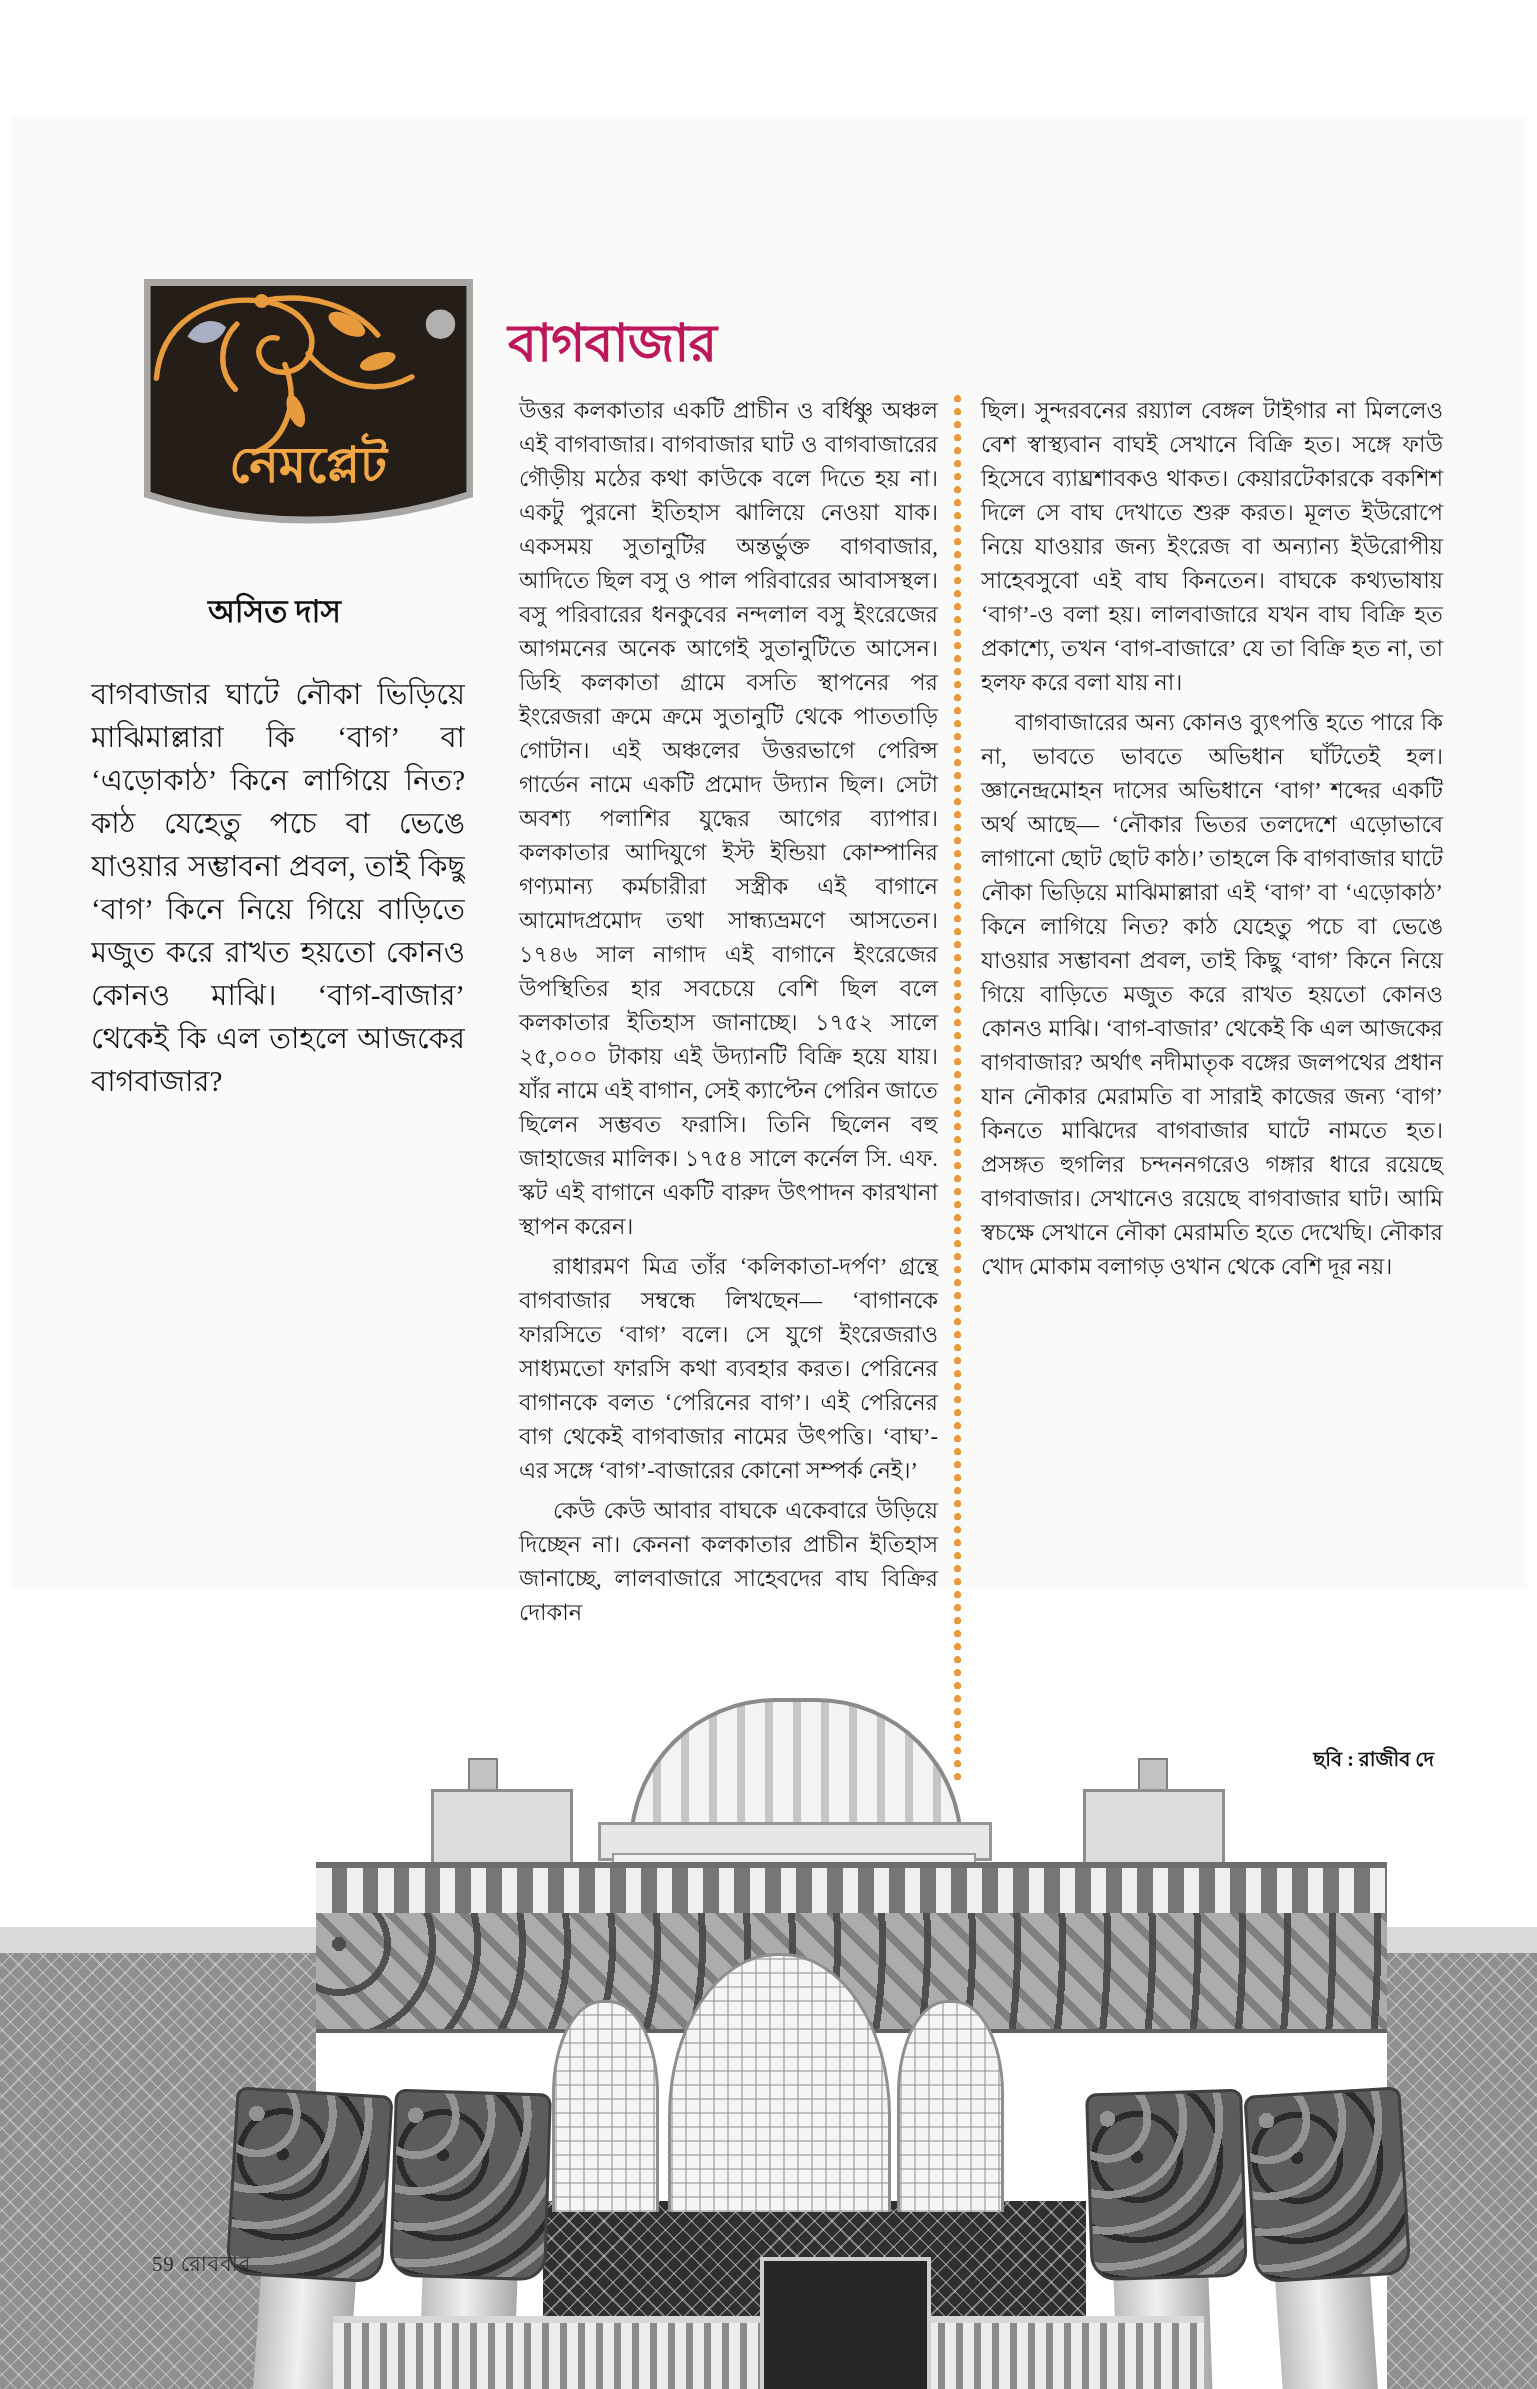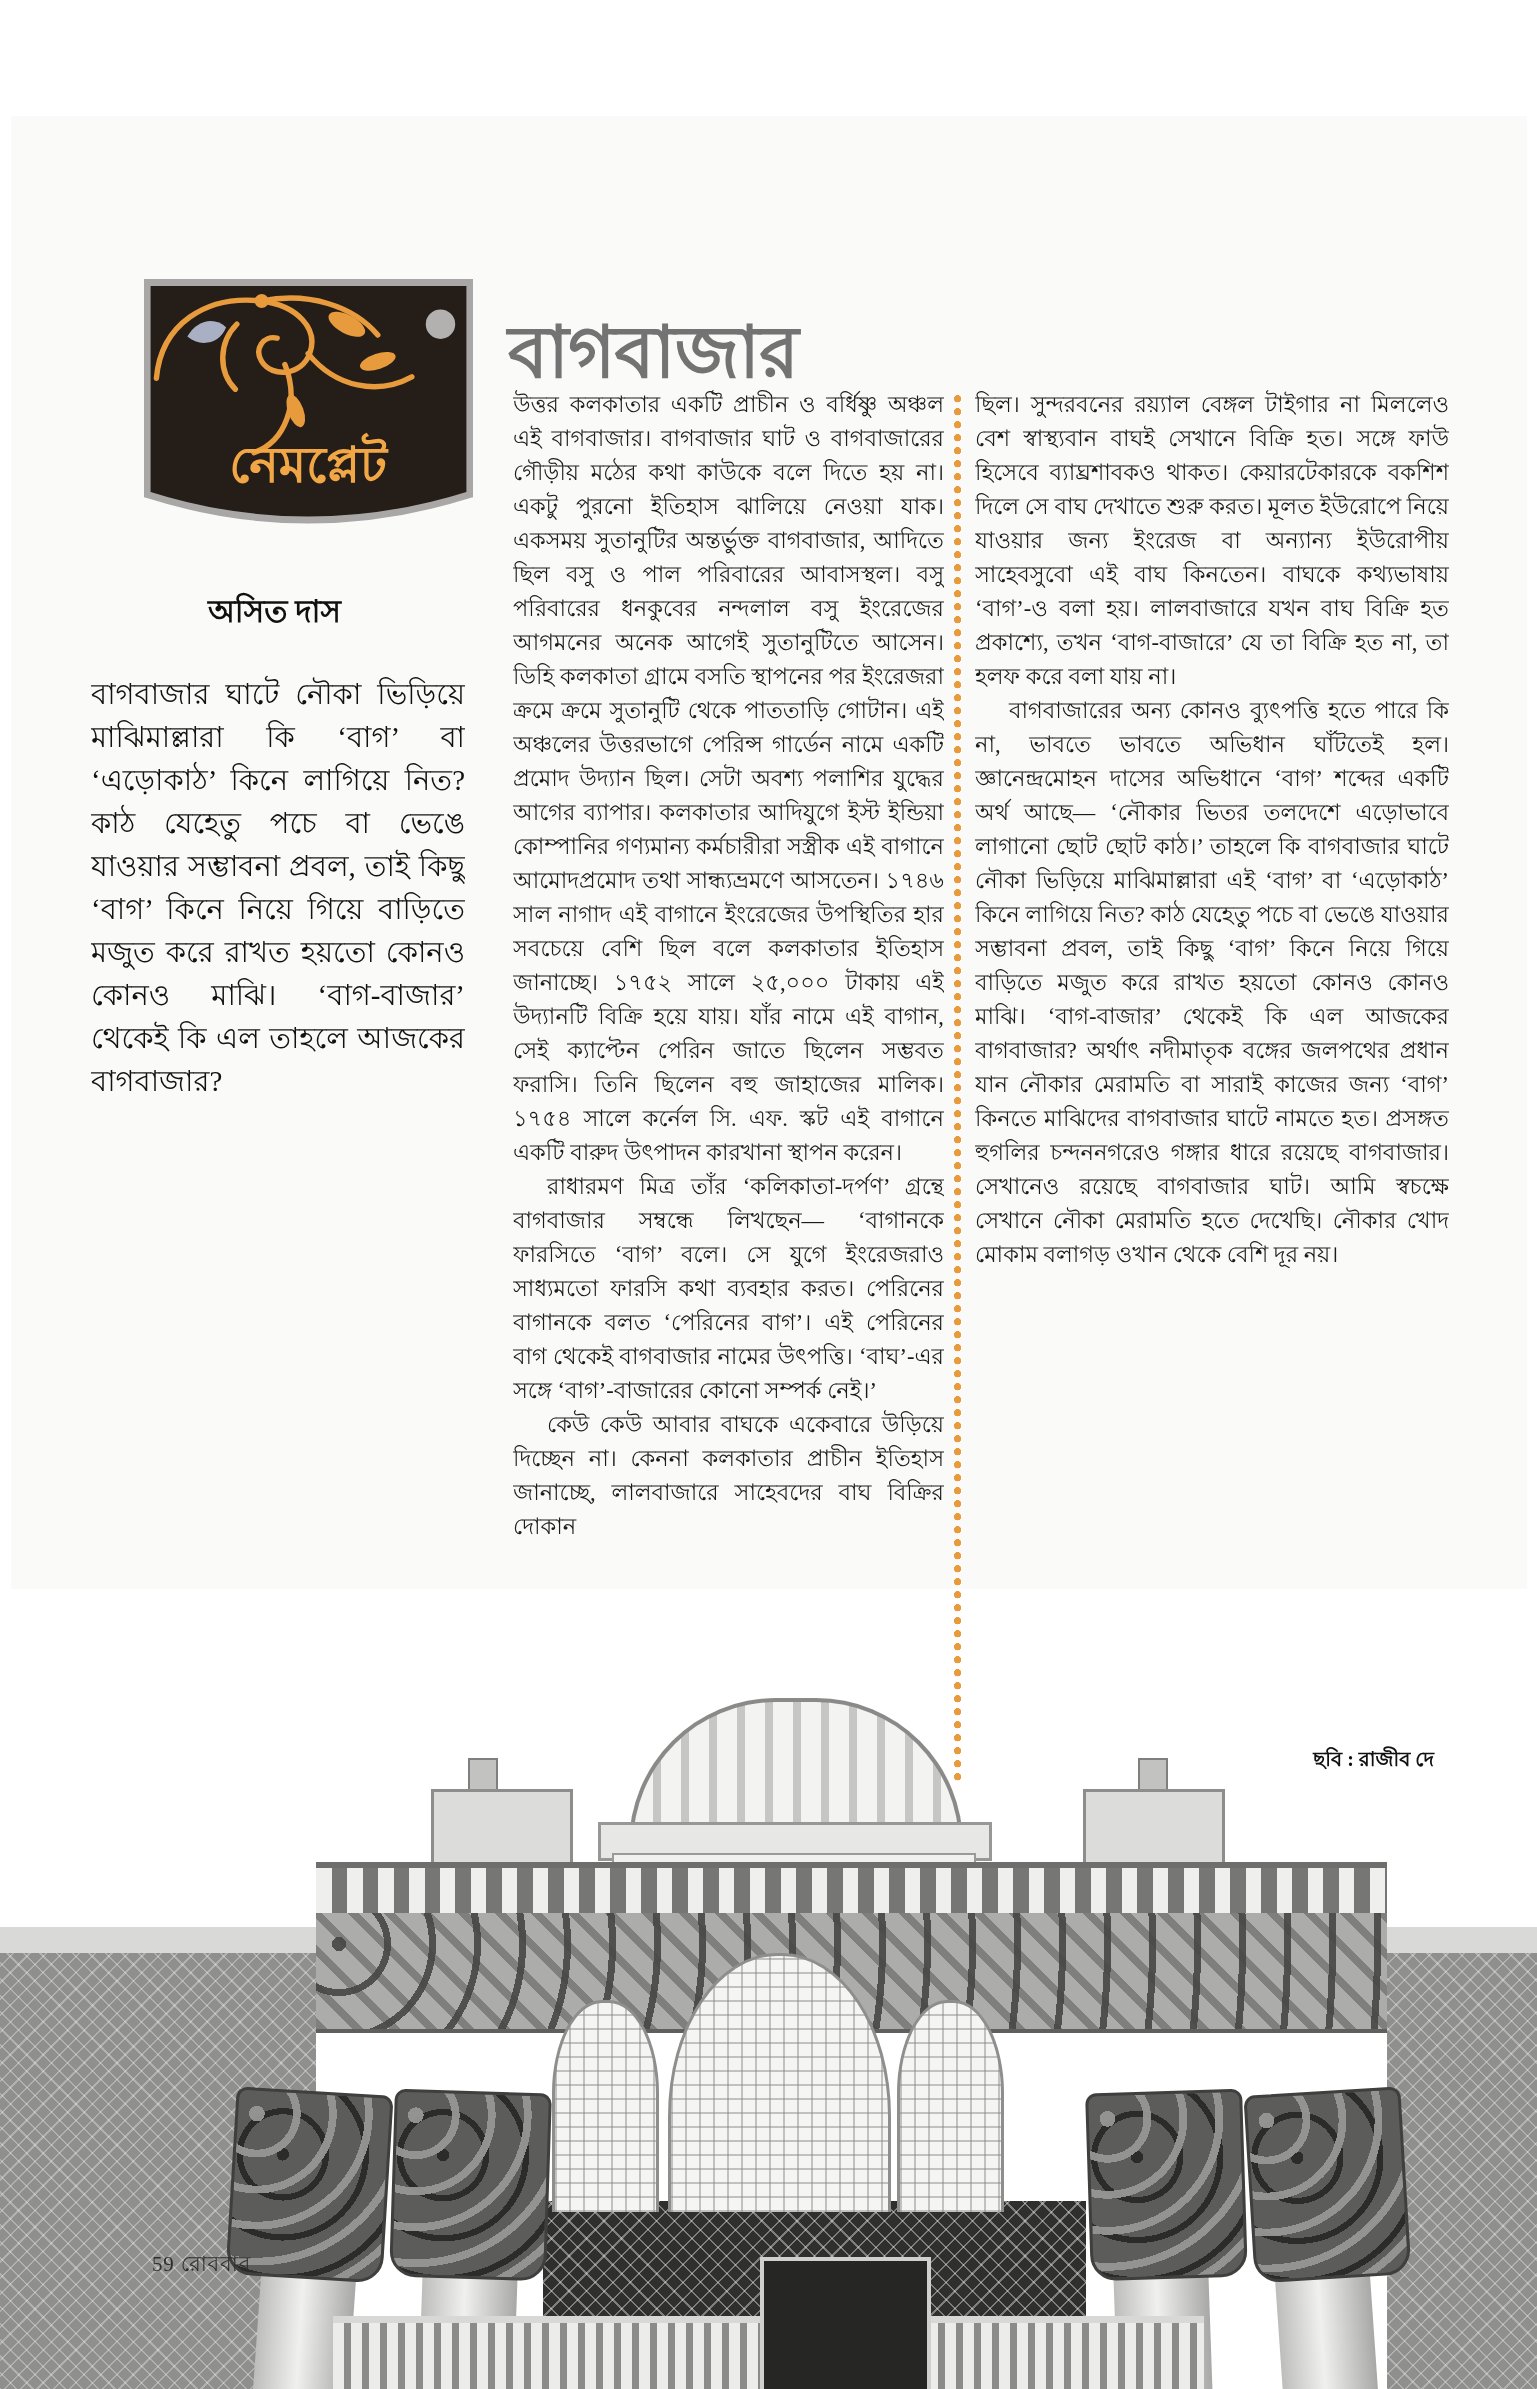"বাগবাজার" .title { color: #737373 -> #be185d; font-size: 72px -> 52px; top: 266px -> 280px }
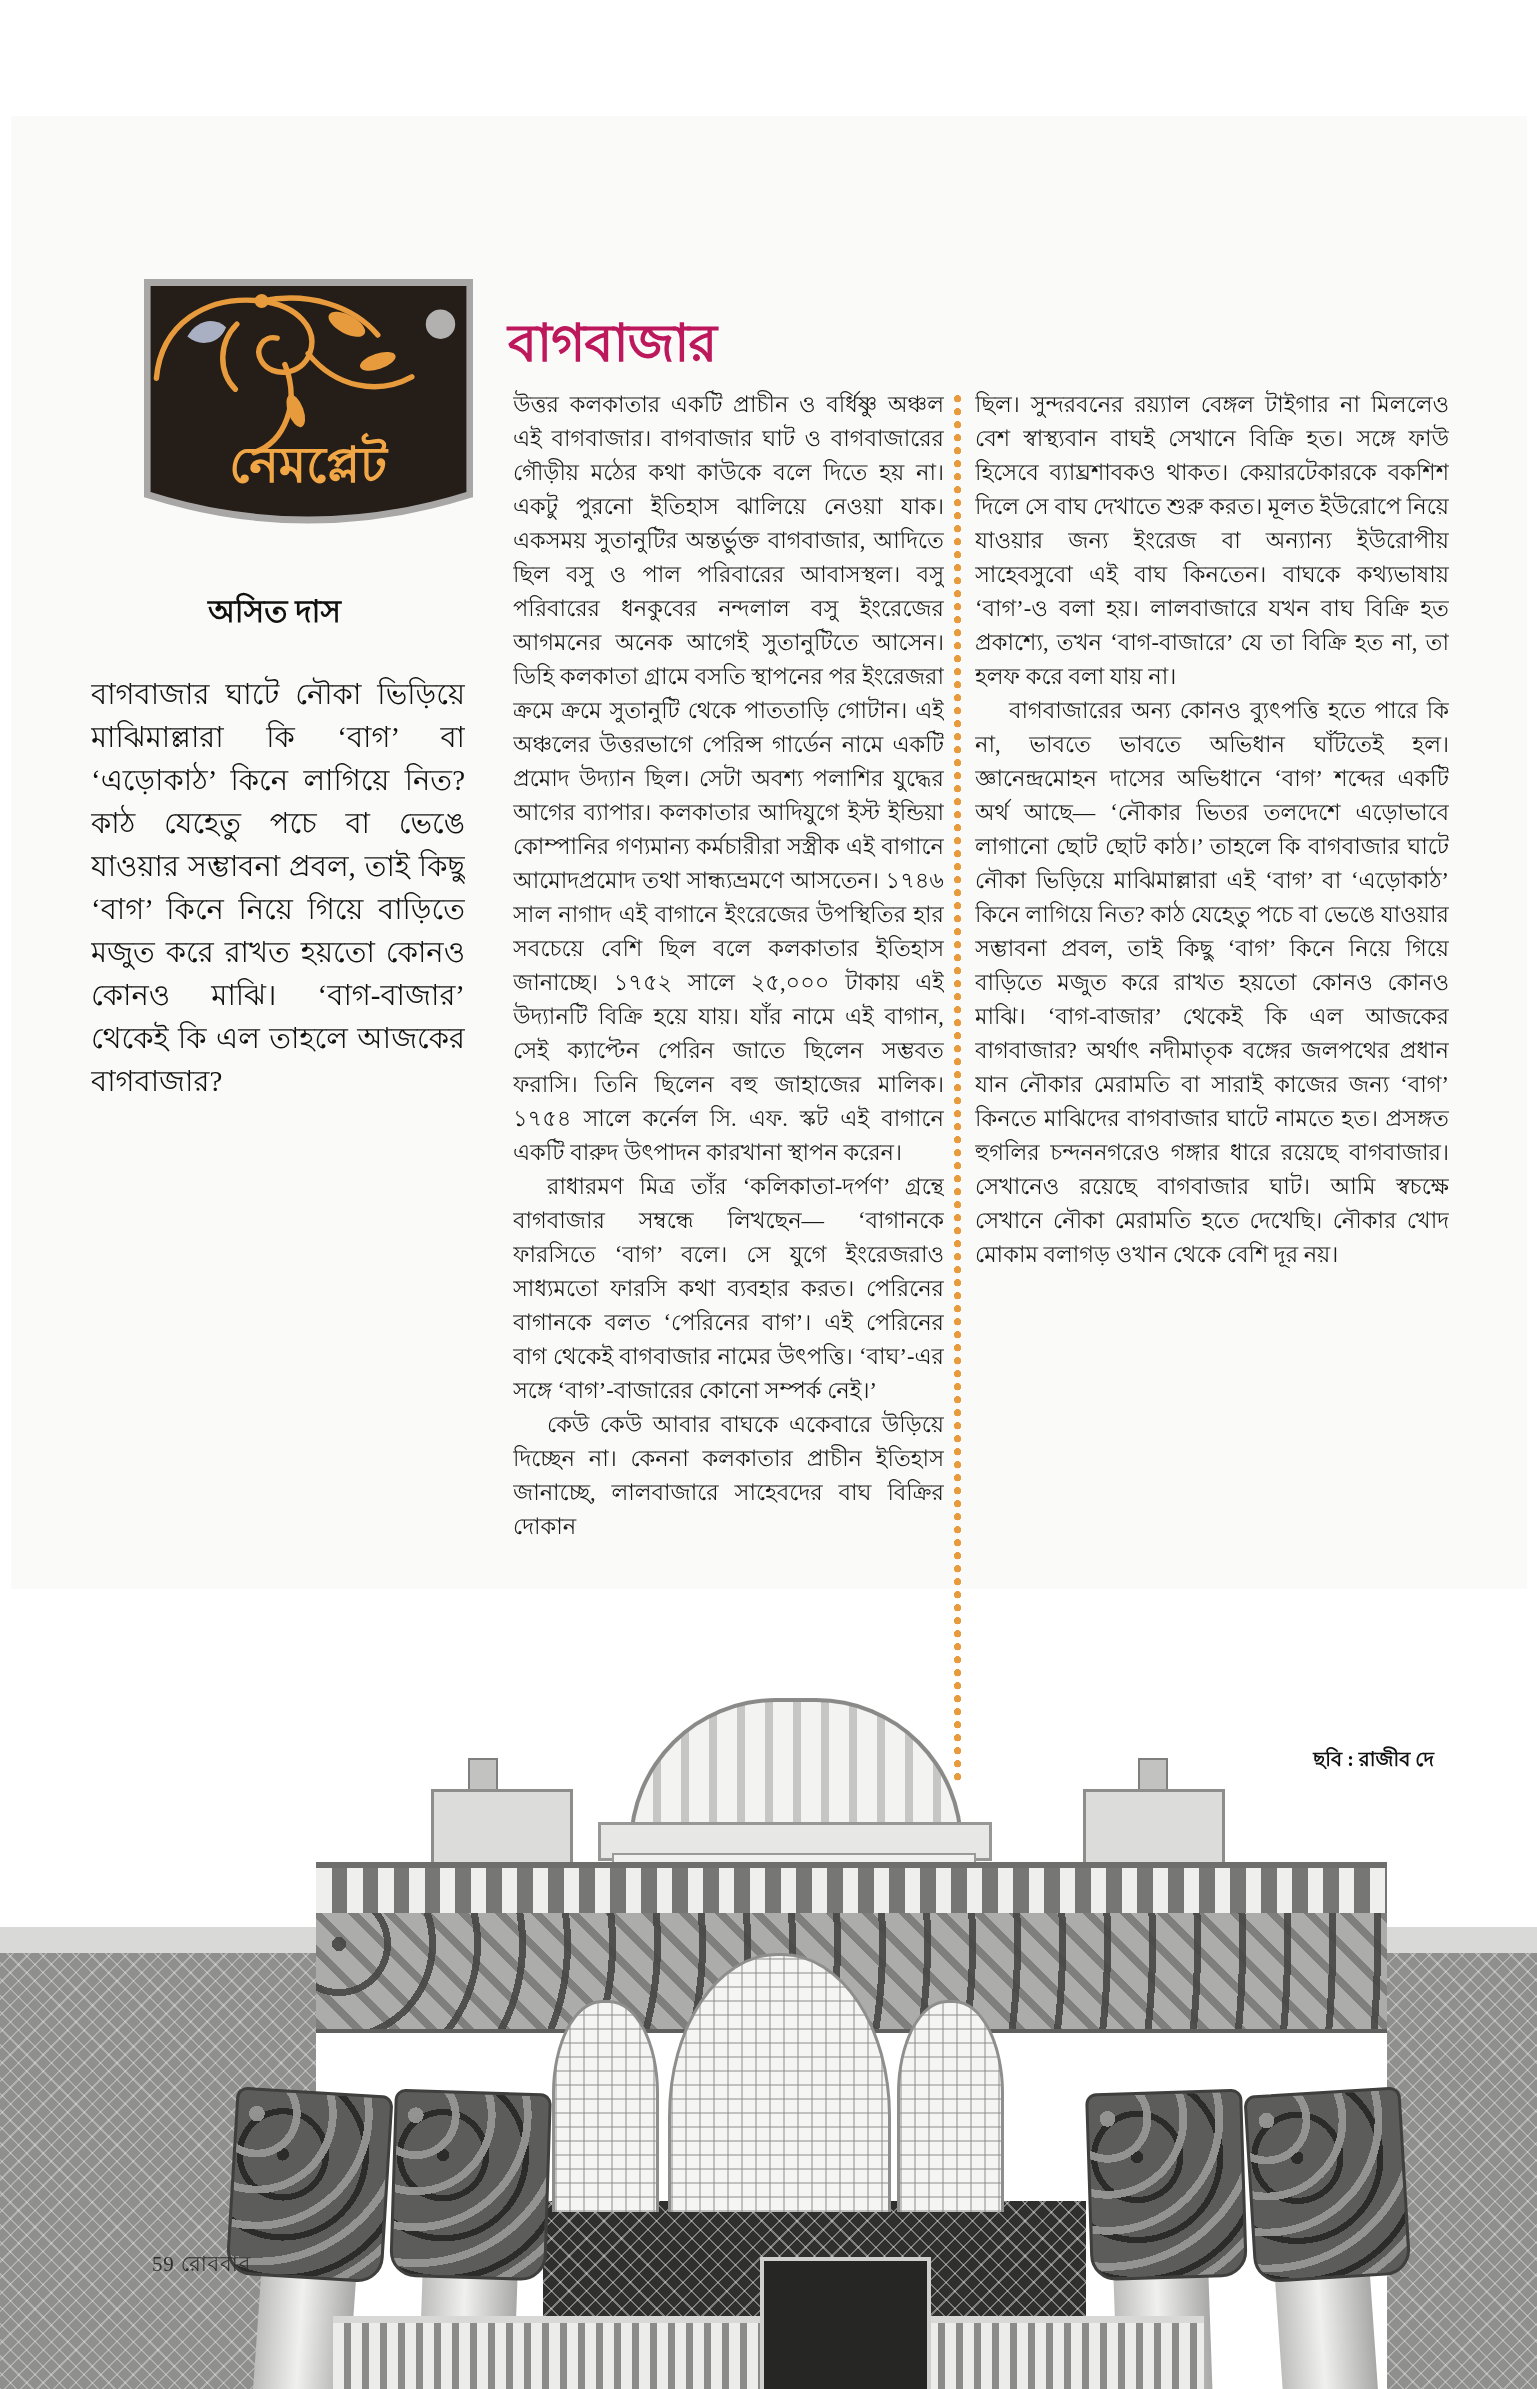"উত্তর কলকাতার একটি প্রাচীন ও" .para { margin: 0 -> 6px }
